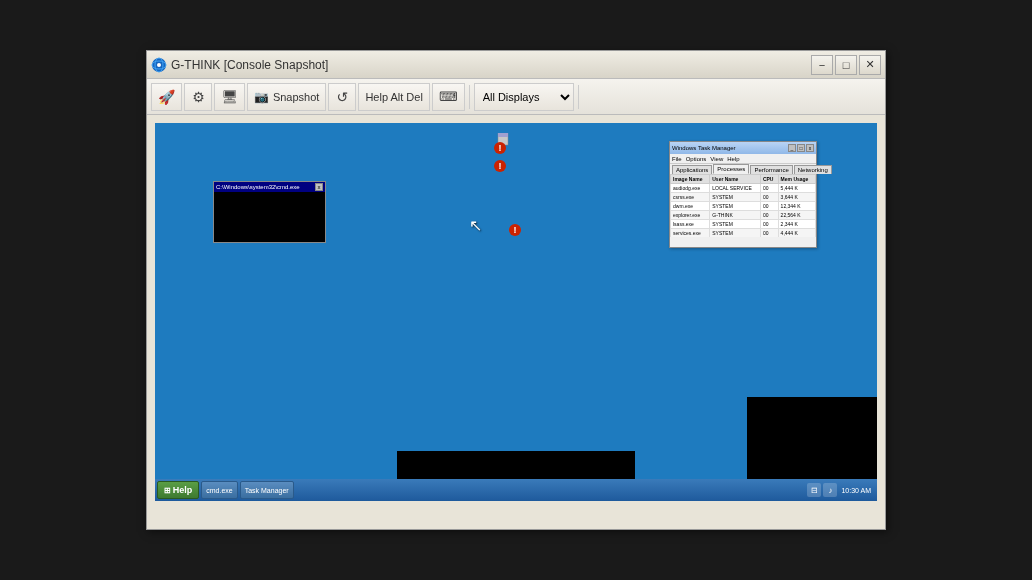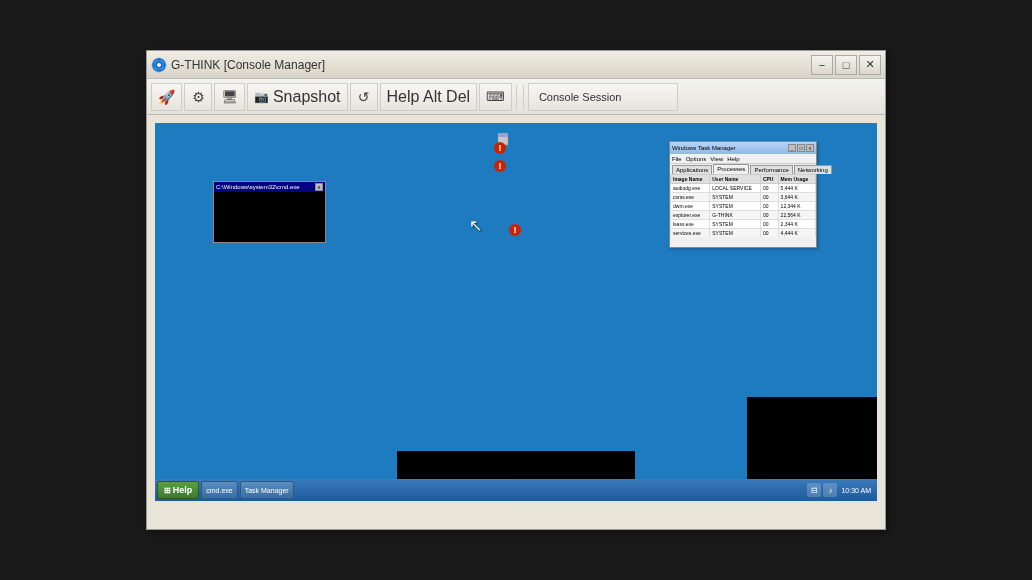"G-THINK [Console Manager]" span.title-text { text: Manager -> Snapshot }
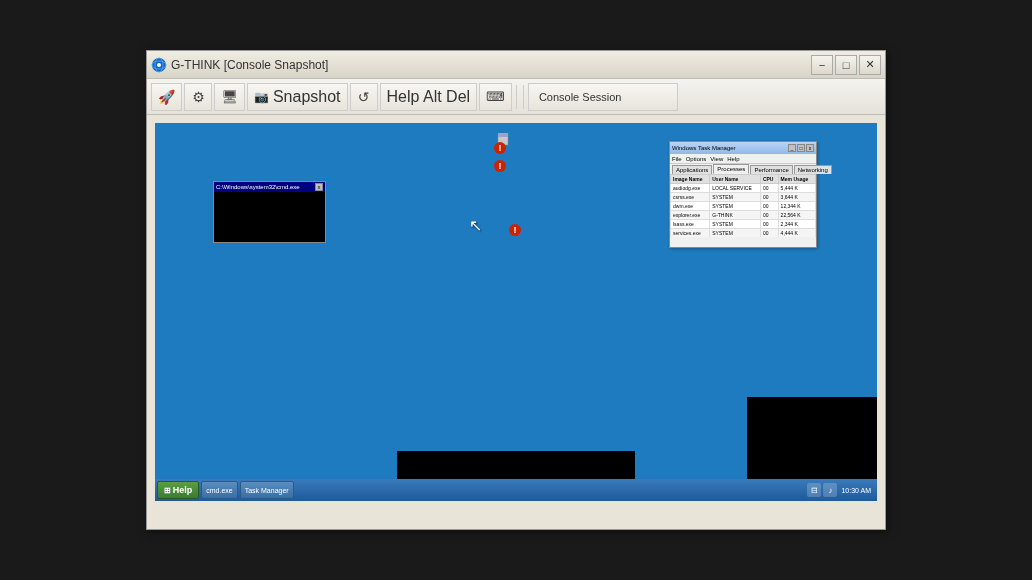"Snapshot" .tool-btn span.label { font-size: 16px -> 11px }
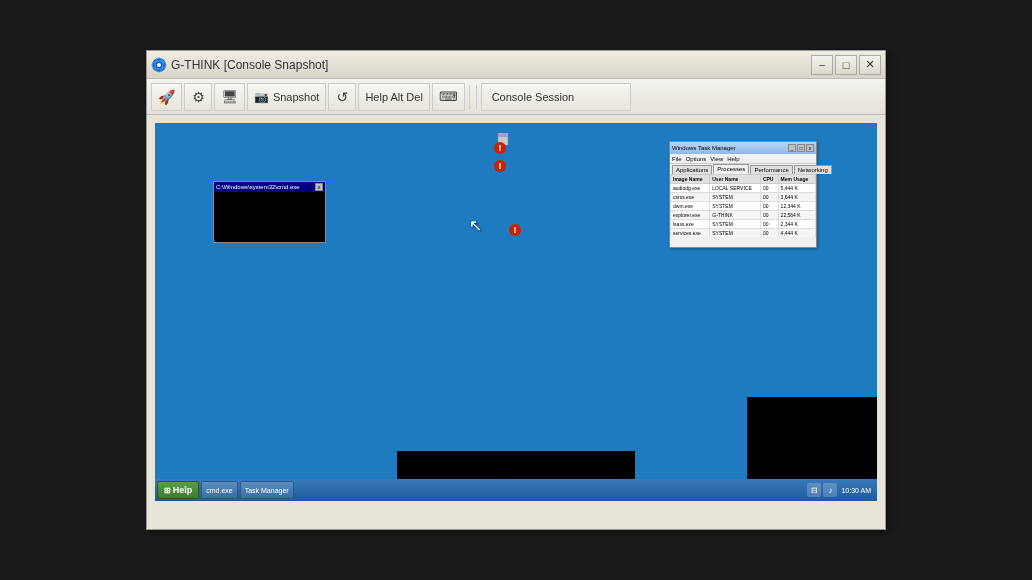"All Displays" select.display-select { html: none -> <select> <option>All Displays</option> <option>Display 1</option> <option>Display 2</option> </select> }
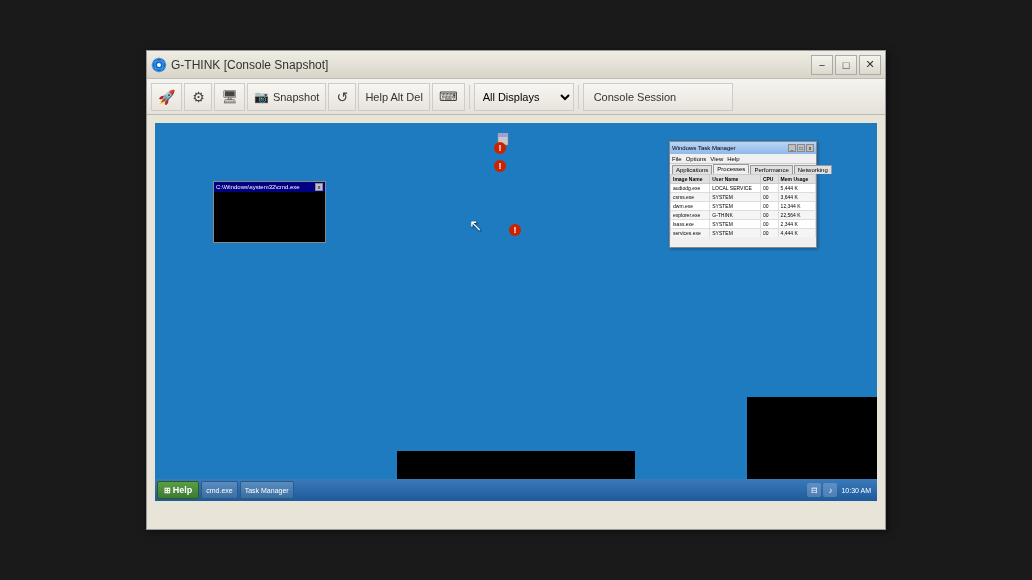"Console Session" div.session-label { html: <div>Console Session</div> -> none }
